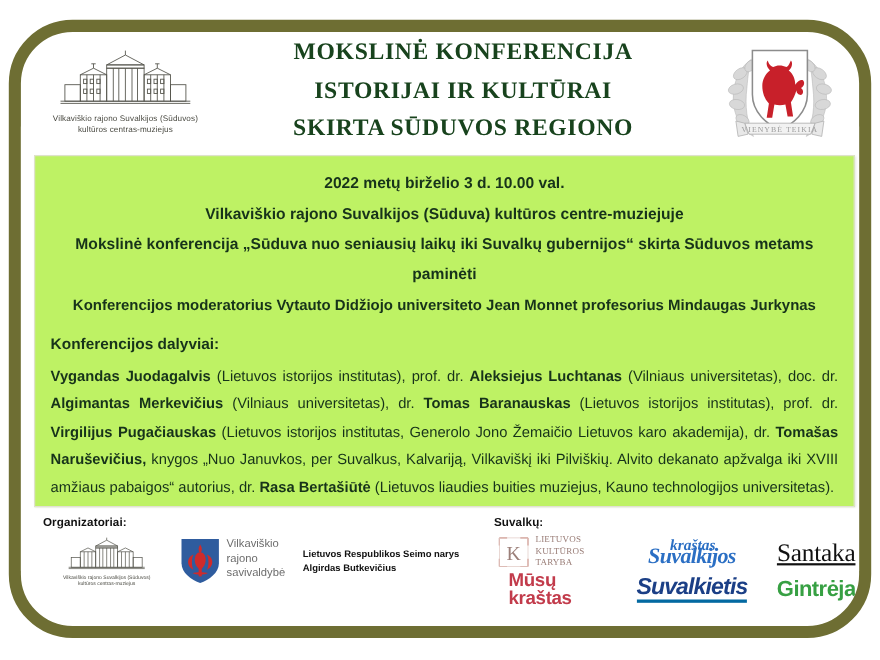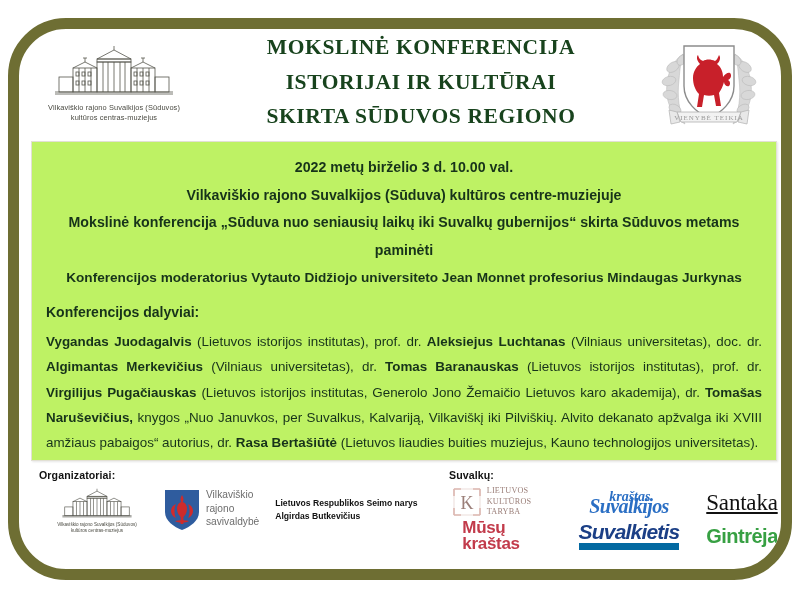"Suvalkietis" .sv { border-bottom: 7px solid #0369a1 -> 3px solid #0369a1 }
